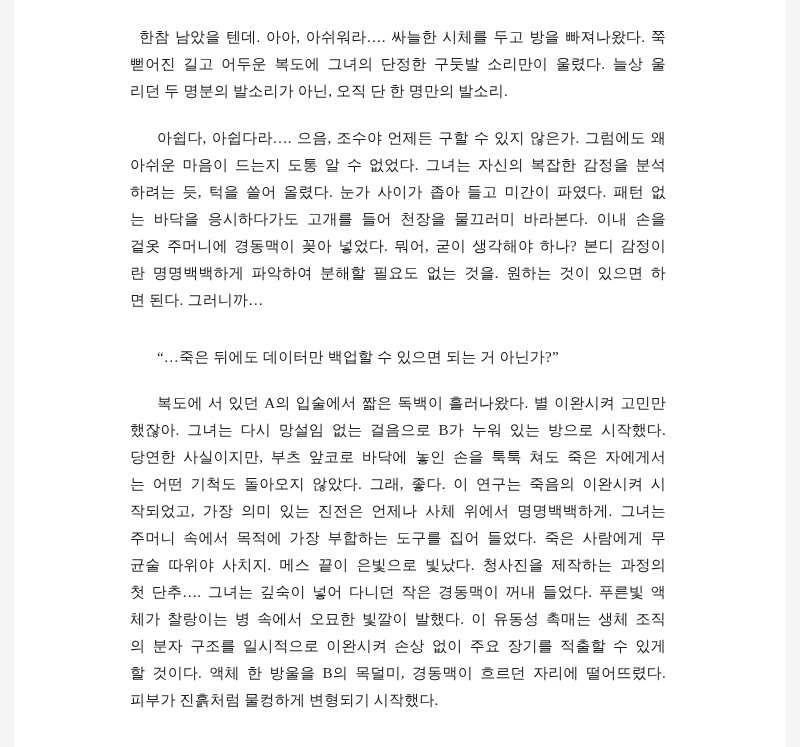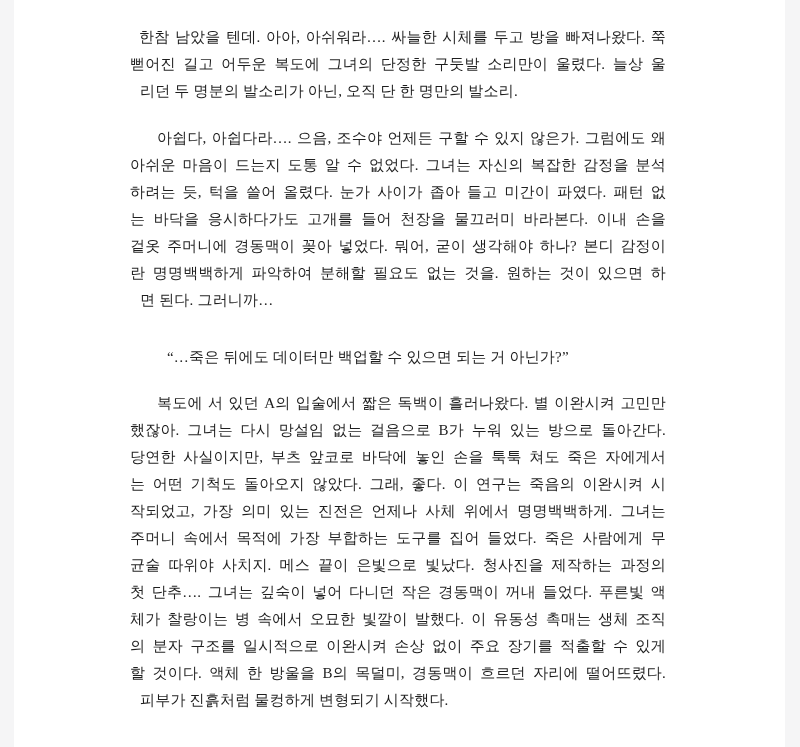"리던 두 명분의 발소리가 아닌," .line.last { margin-left: 10px -> none }
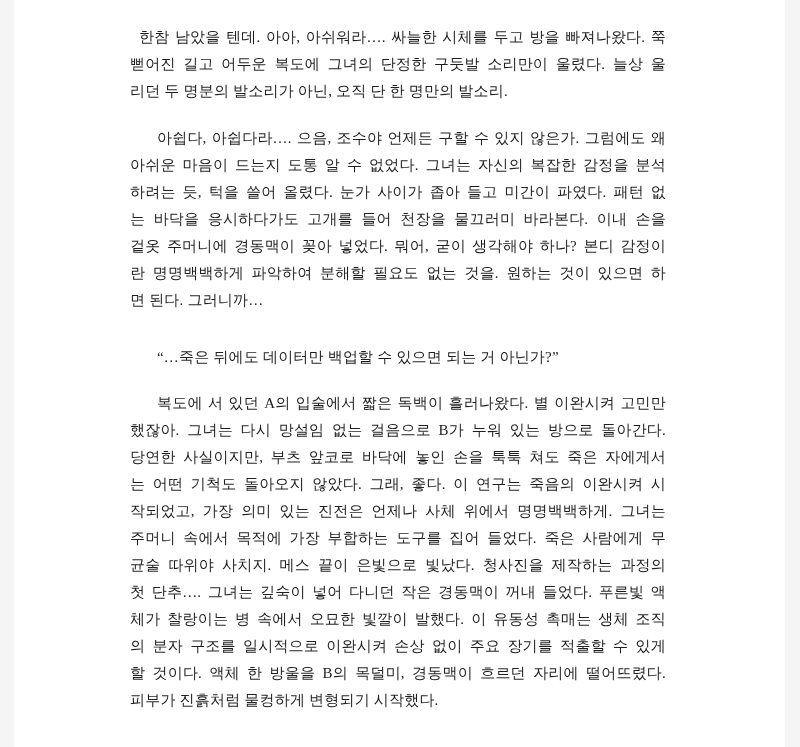"했잖아. 그녀는 다시 망설임 없는" span.line { text: 돌아간다 -> 시작했다 }
